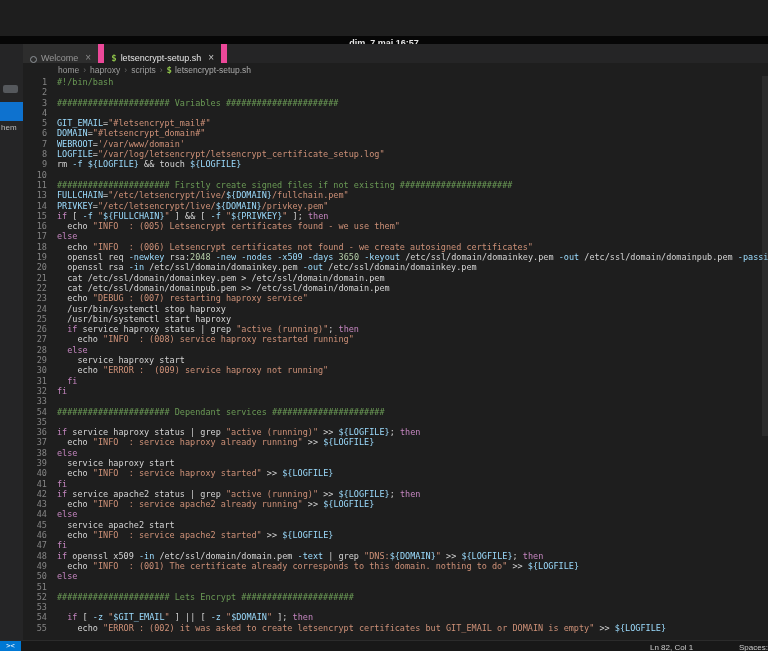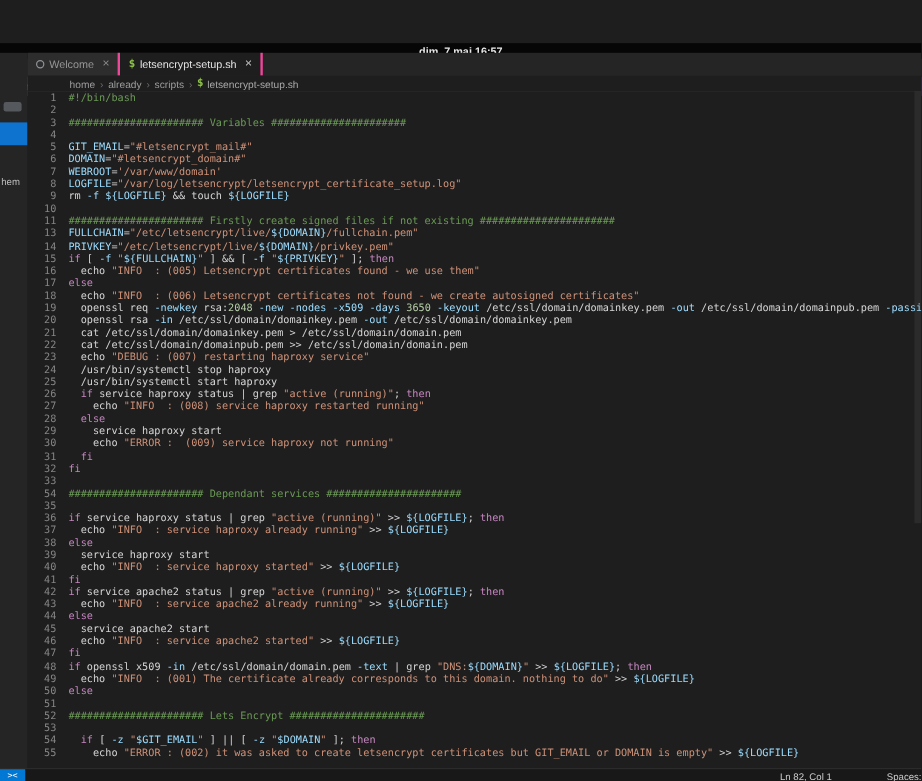"Welcome" .tab { align-items: center -> flex-end; border-right: 2px solid #ec4899 -> 6px solid #ec4899 }
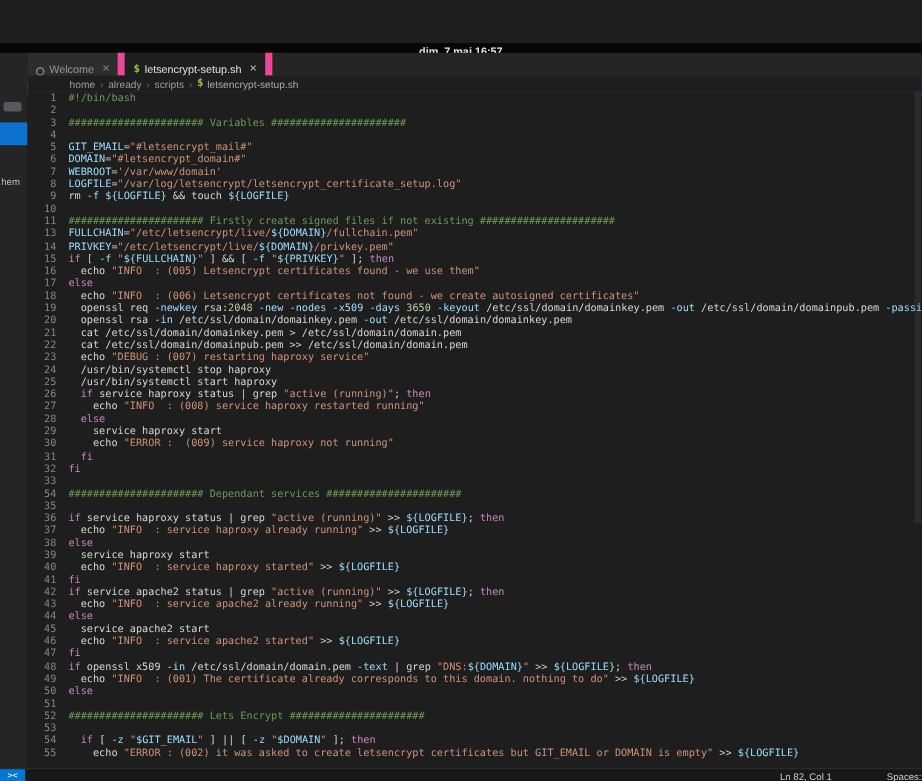"already" span { text: already -> haproxy }
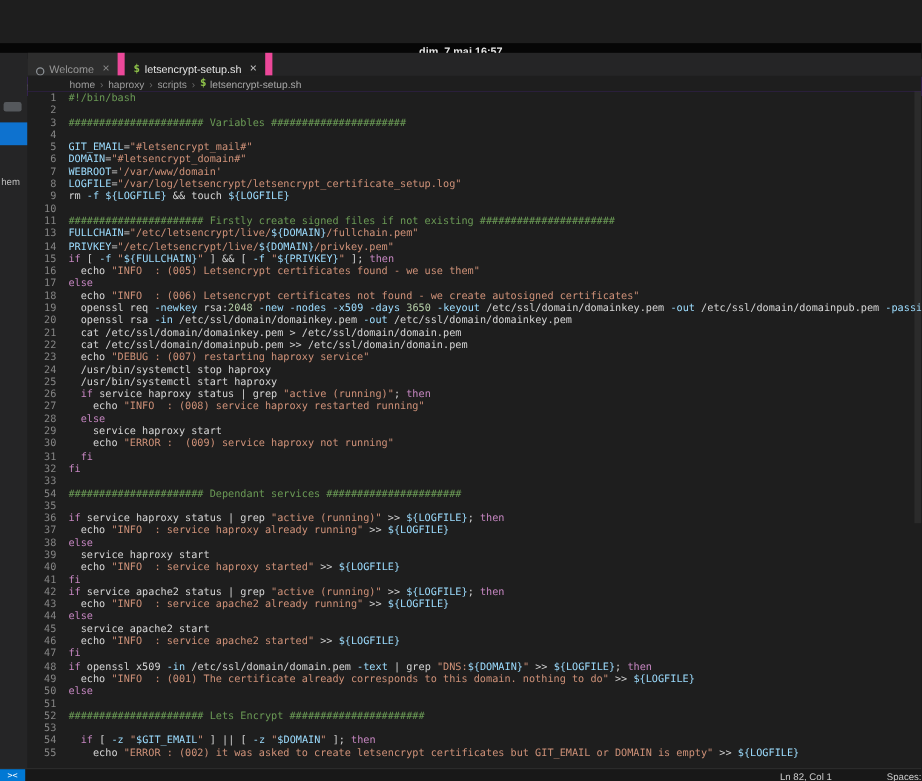"hem" .sb-text { top: 103px -> 79px }
